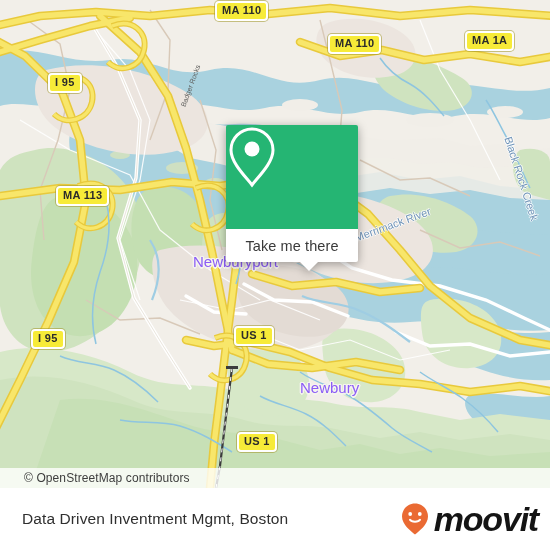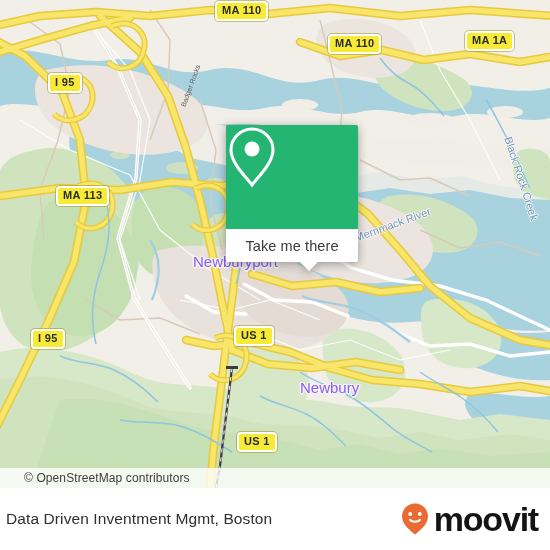"Data Driven Inventment Mgmt, Boston" .footer-title { padding-left: 6px -> 22px }
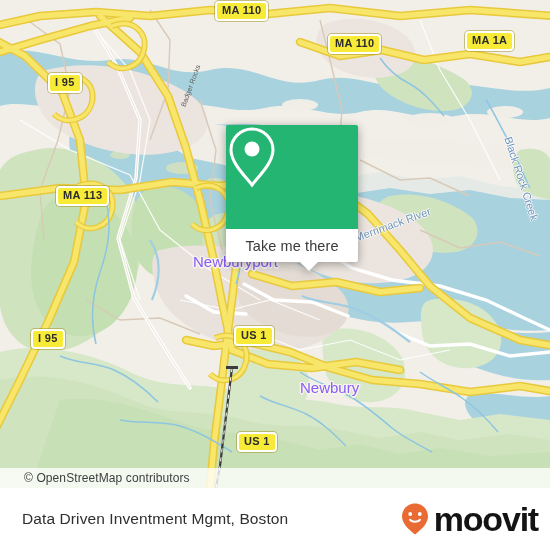"moovit" .logo { font-style: none -> italic }
